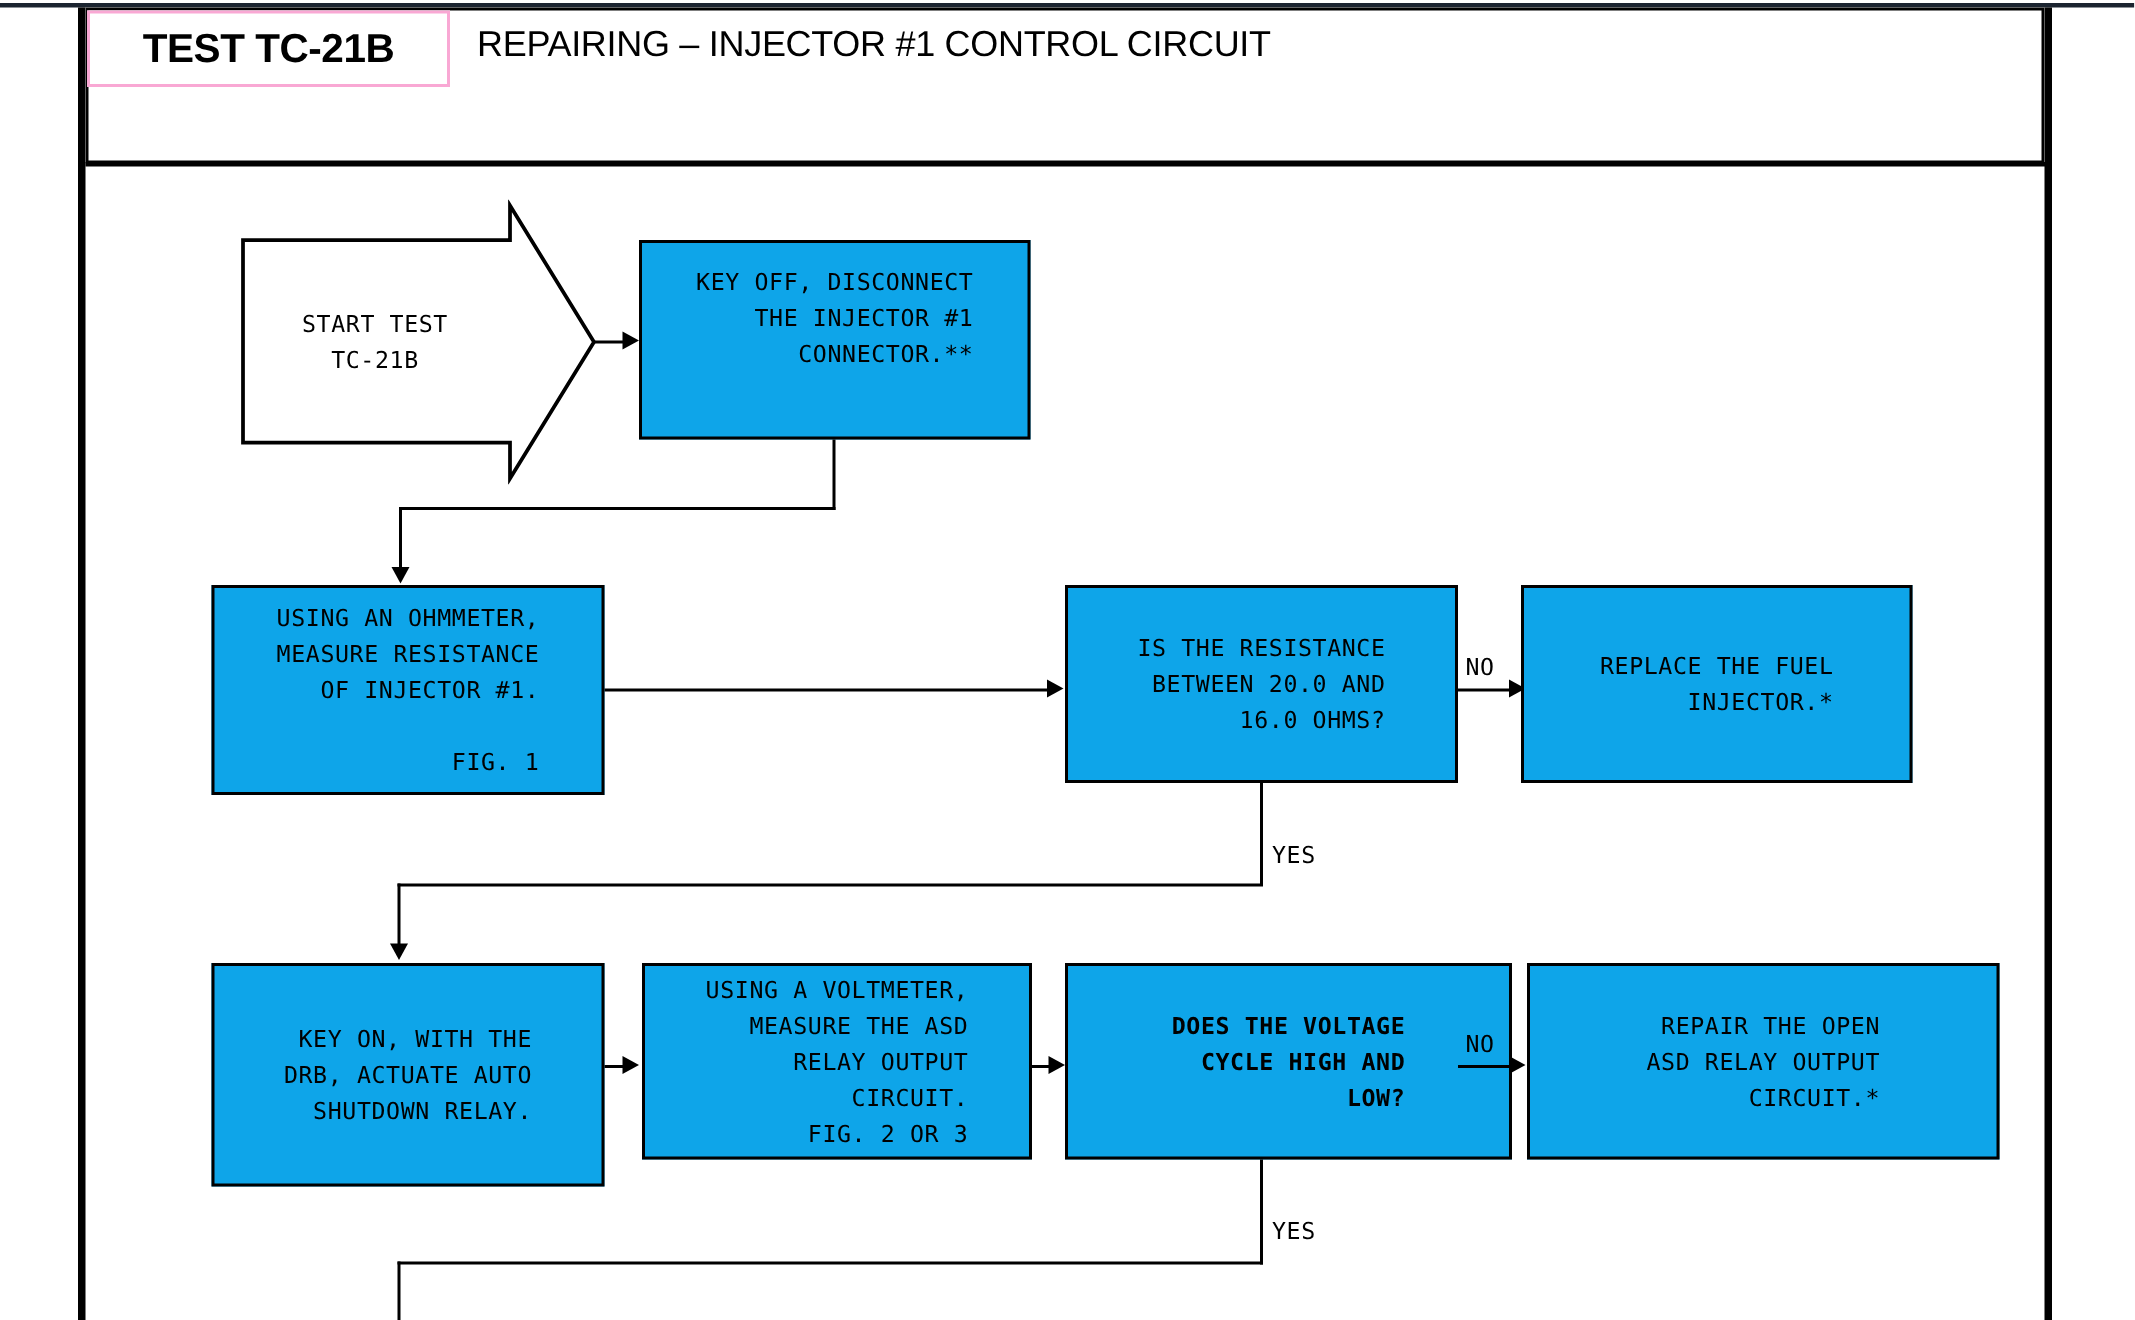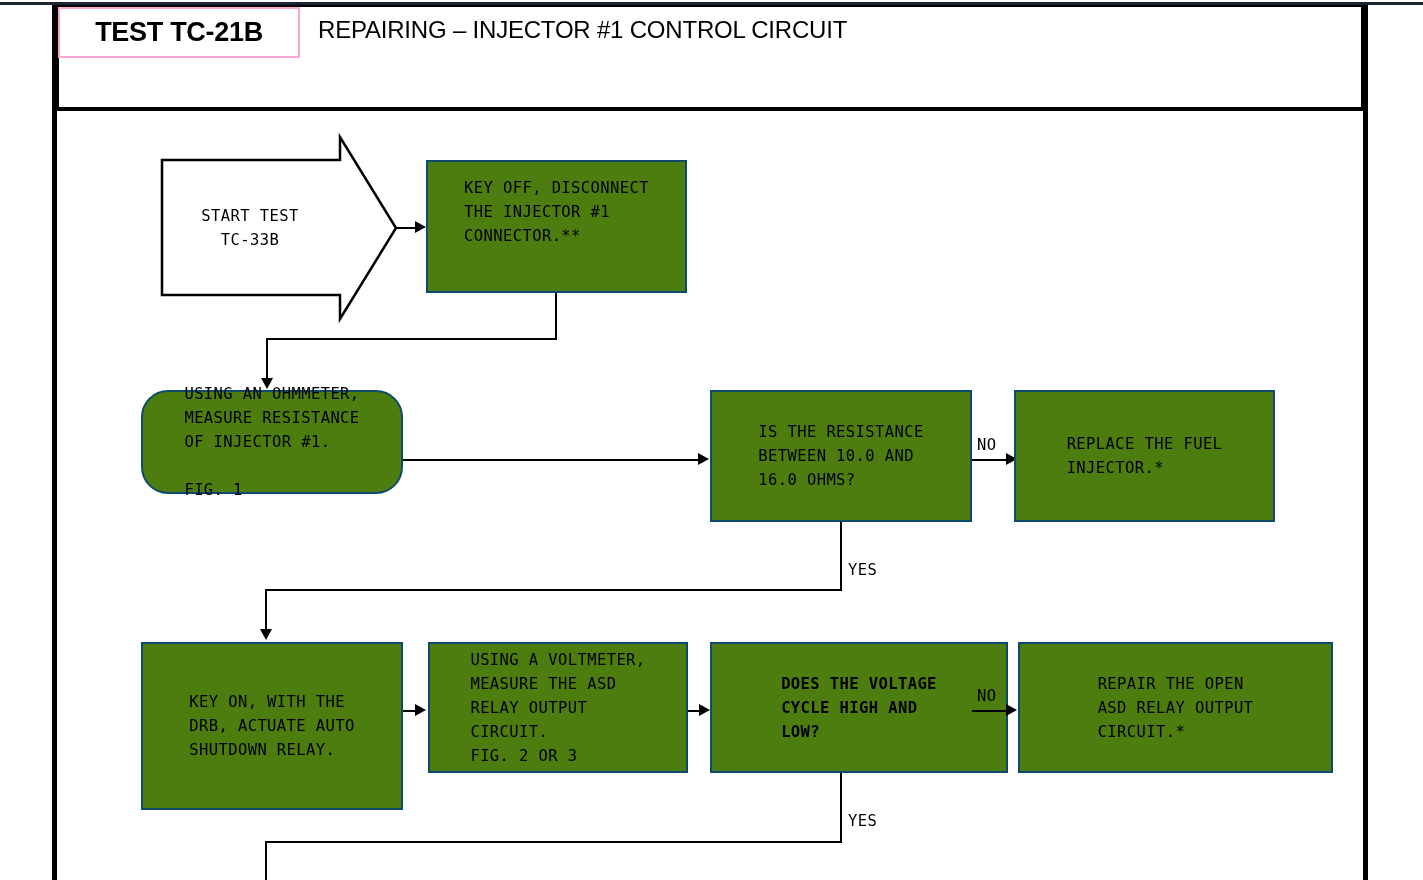"KEY OFF, DISCONNECT" .node { background: #4d7c0f -> #0ea5e9; border: 2px solid #0c4a6e -> 2px solid #000000; text-align: left -> right }
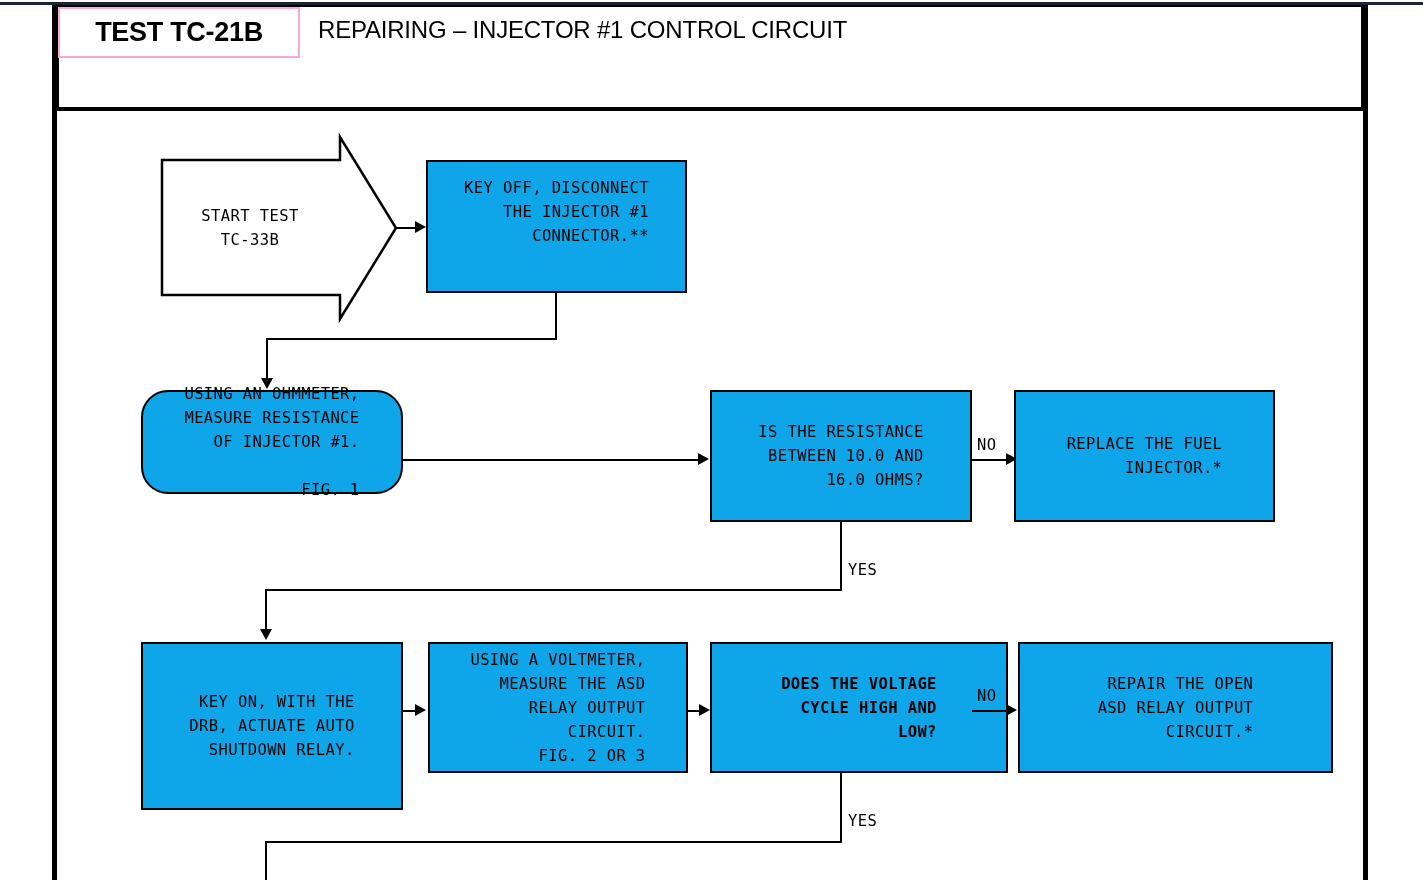"START TEST" div.label { text: TC-33B -> TC-21B }
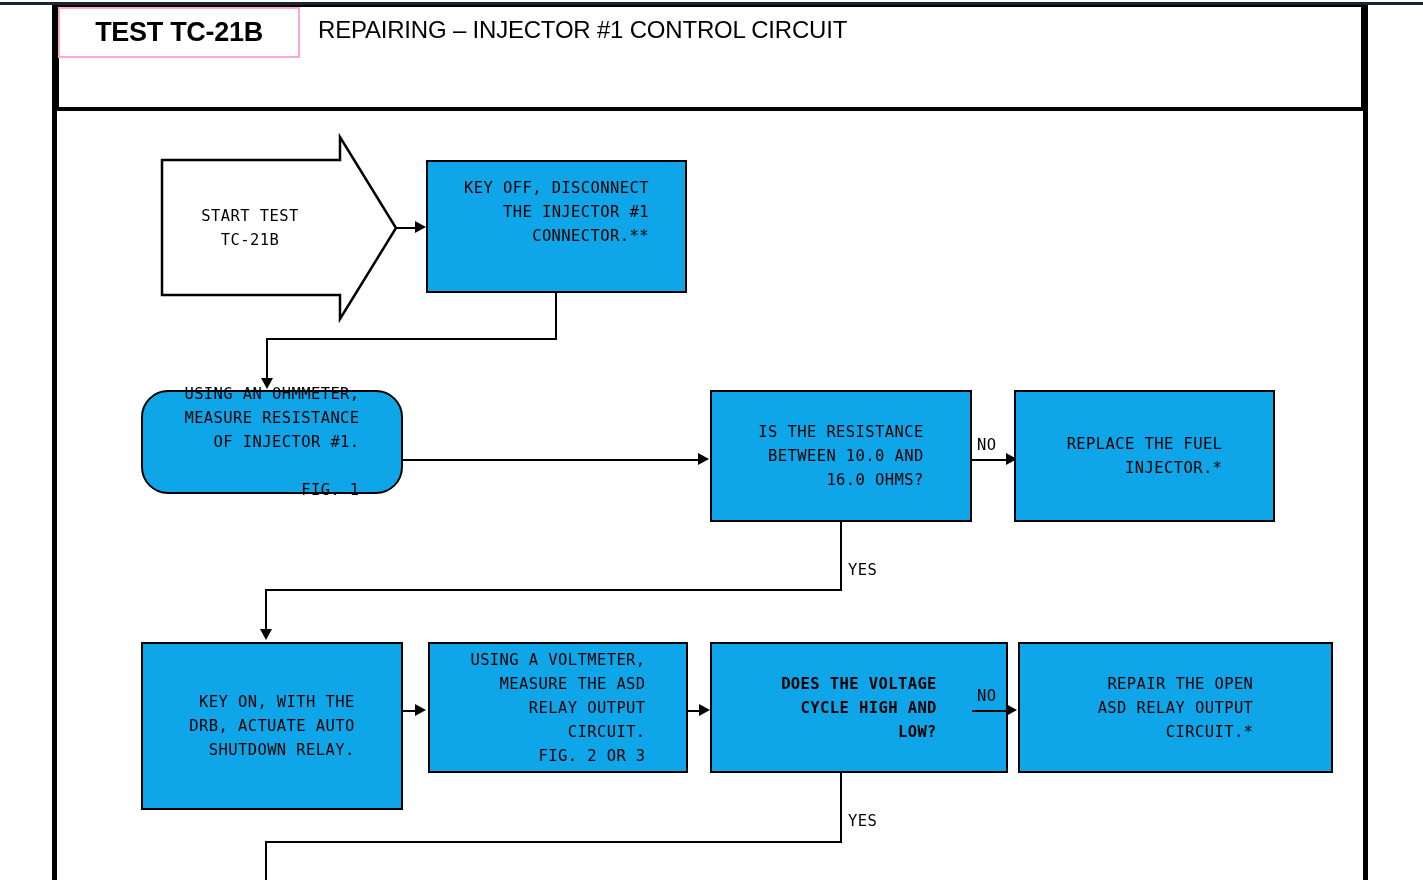"USING AN OHMMETER," div.node { border-radius: 27px -> none; height: 104px -> 140px }
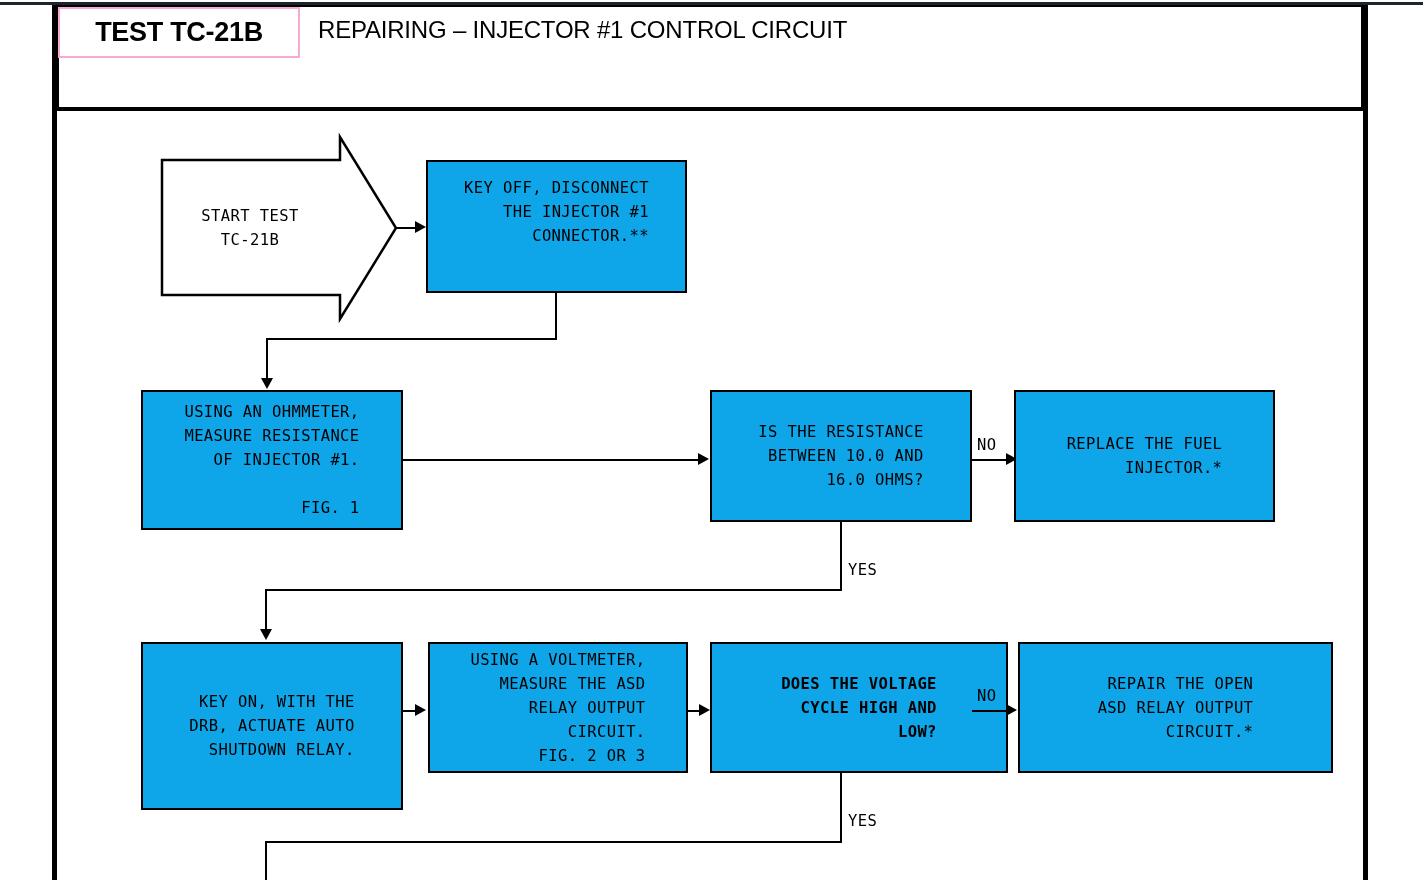"IS THE RESISTANCE" div.node { text: 10.0 -> 20.0 }
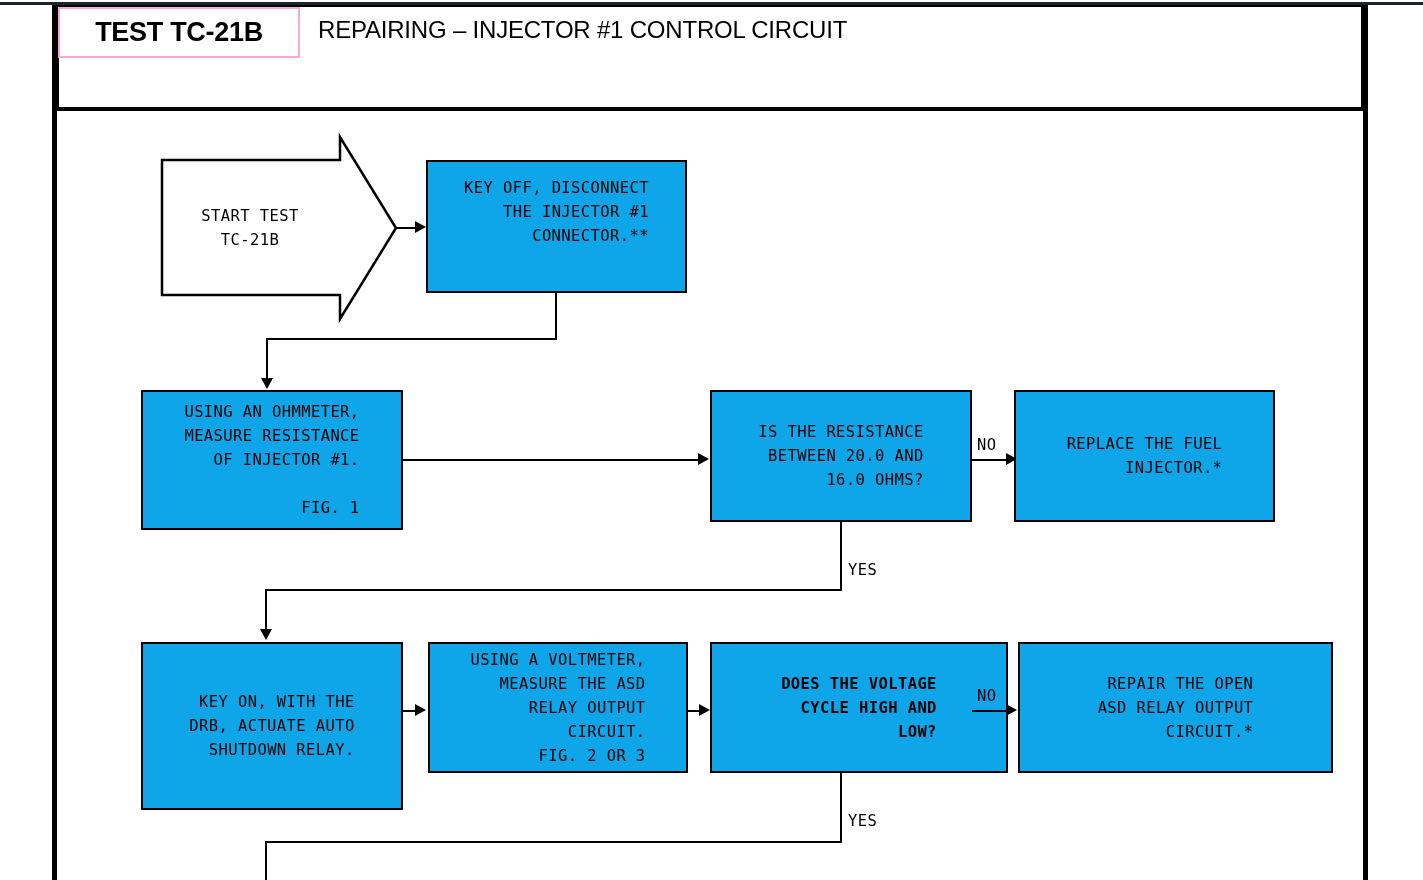"KEY ON, WITH THE" div.node { height: 168px -> 149px }
